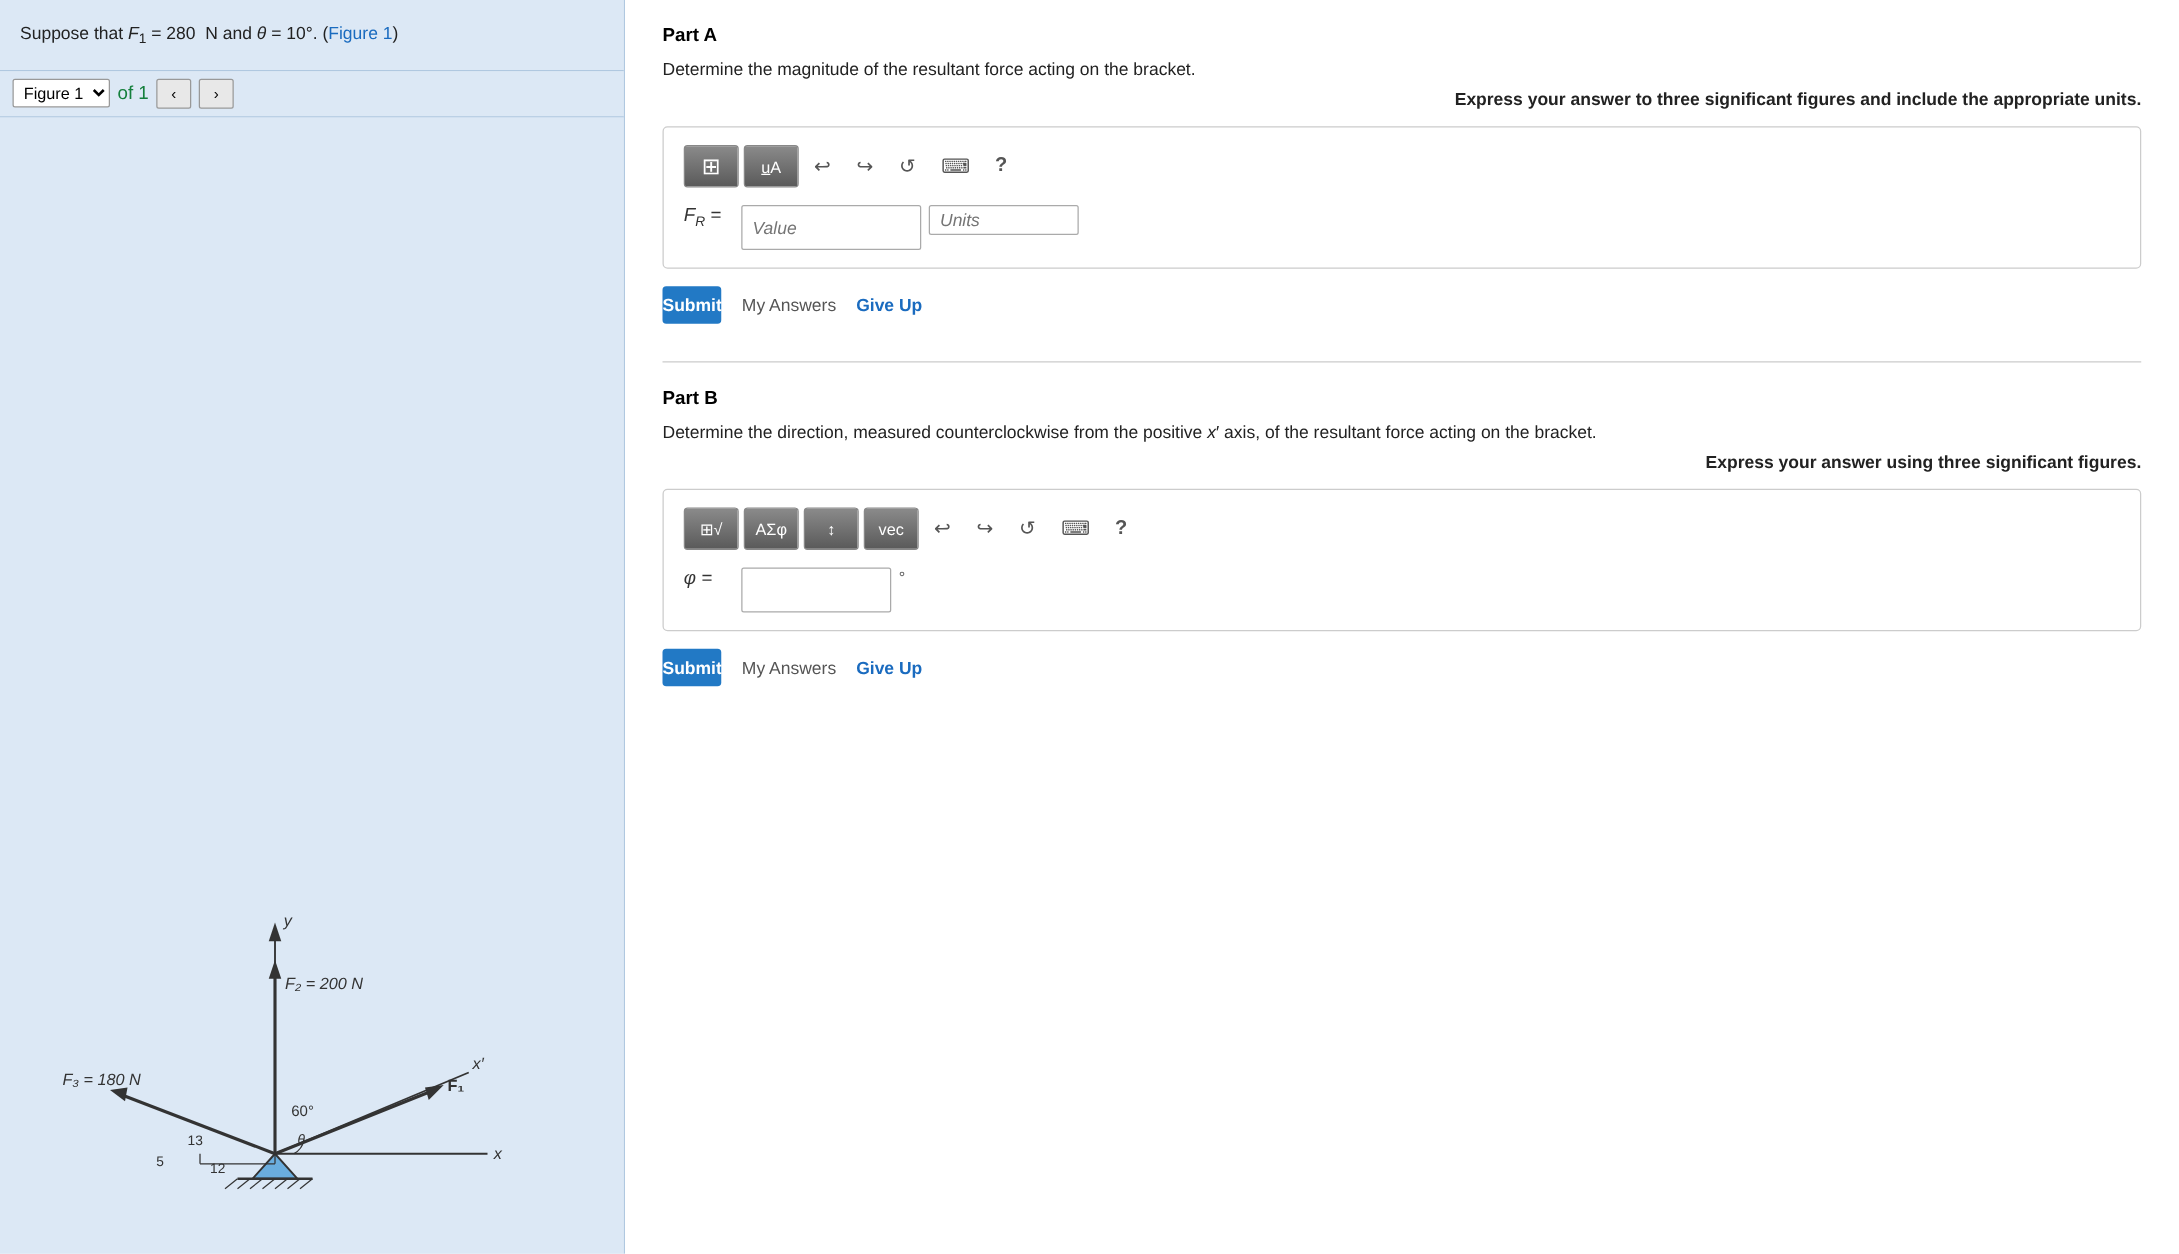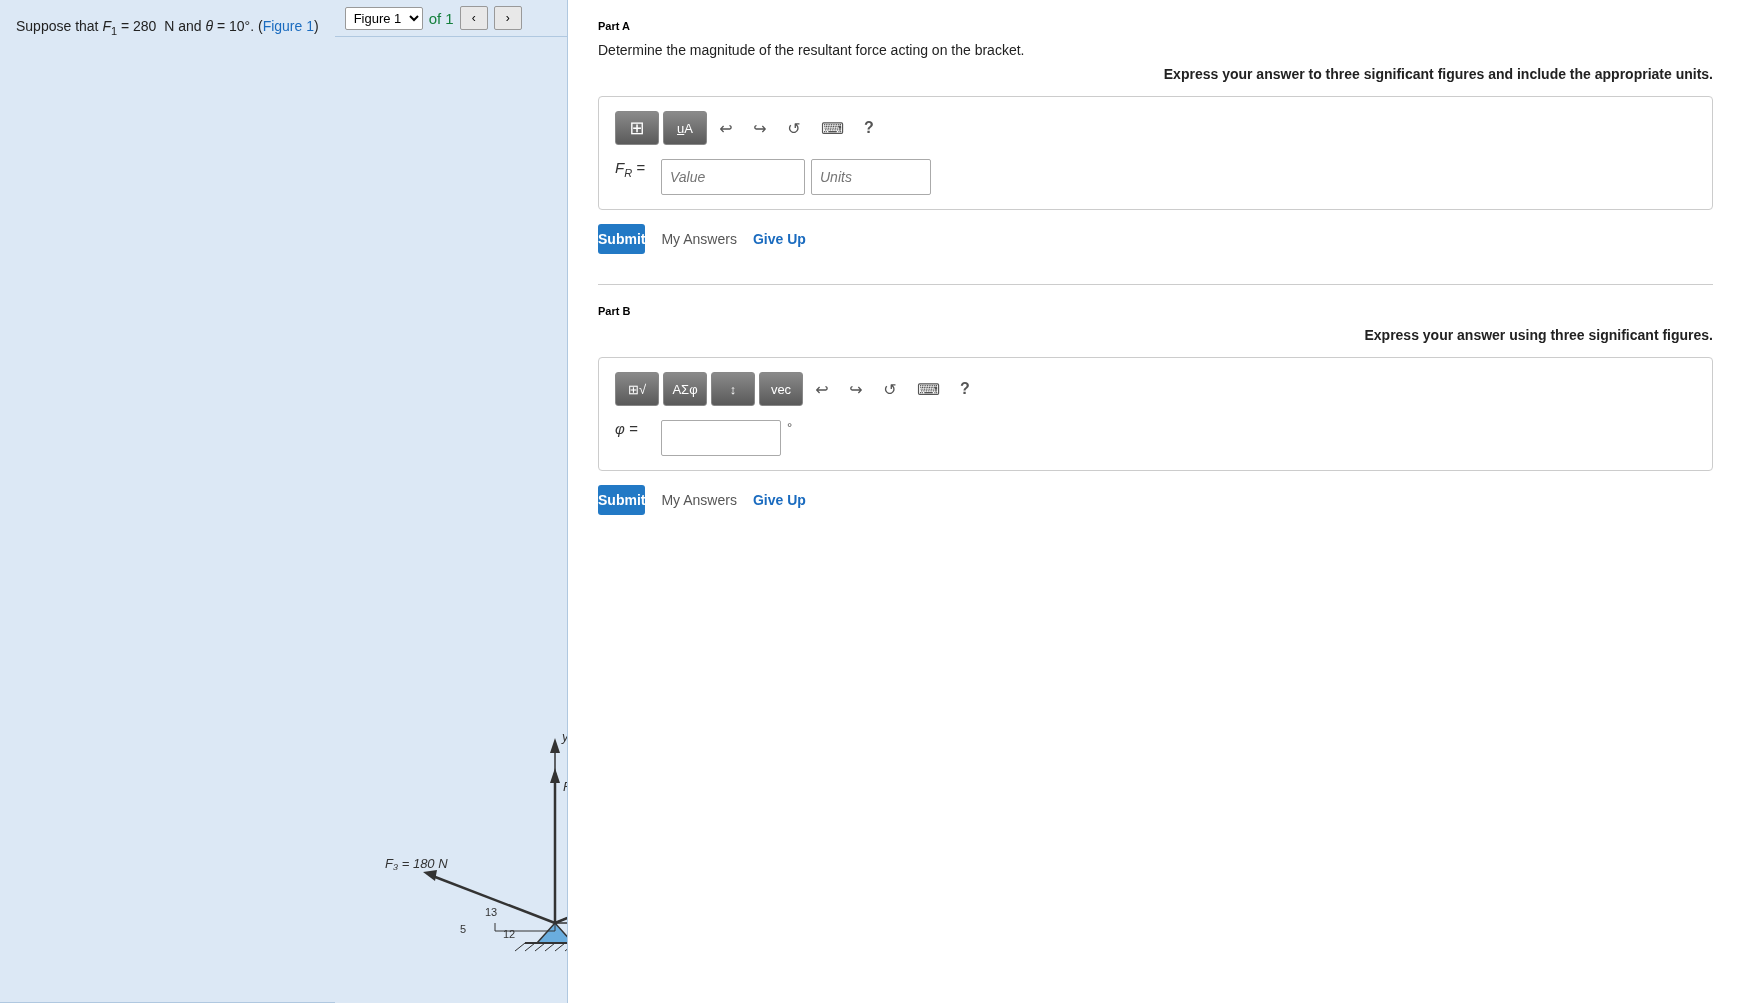"Suppose that F1 = 280" .left-panel { flex-direction: none -> column; width: 568px -> 500px }
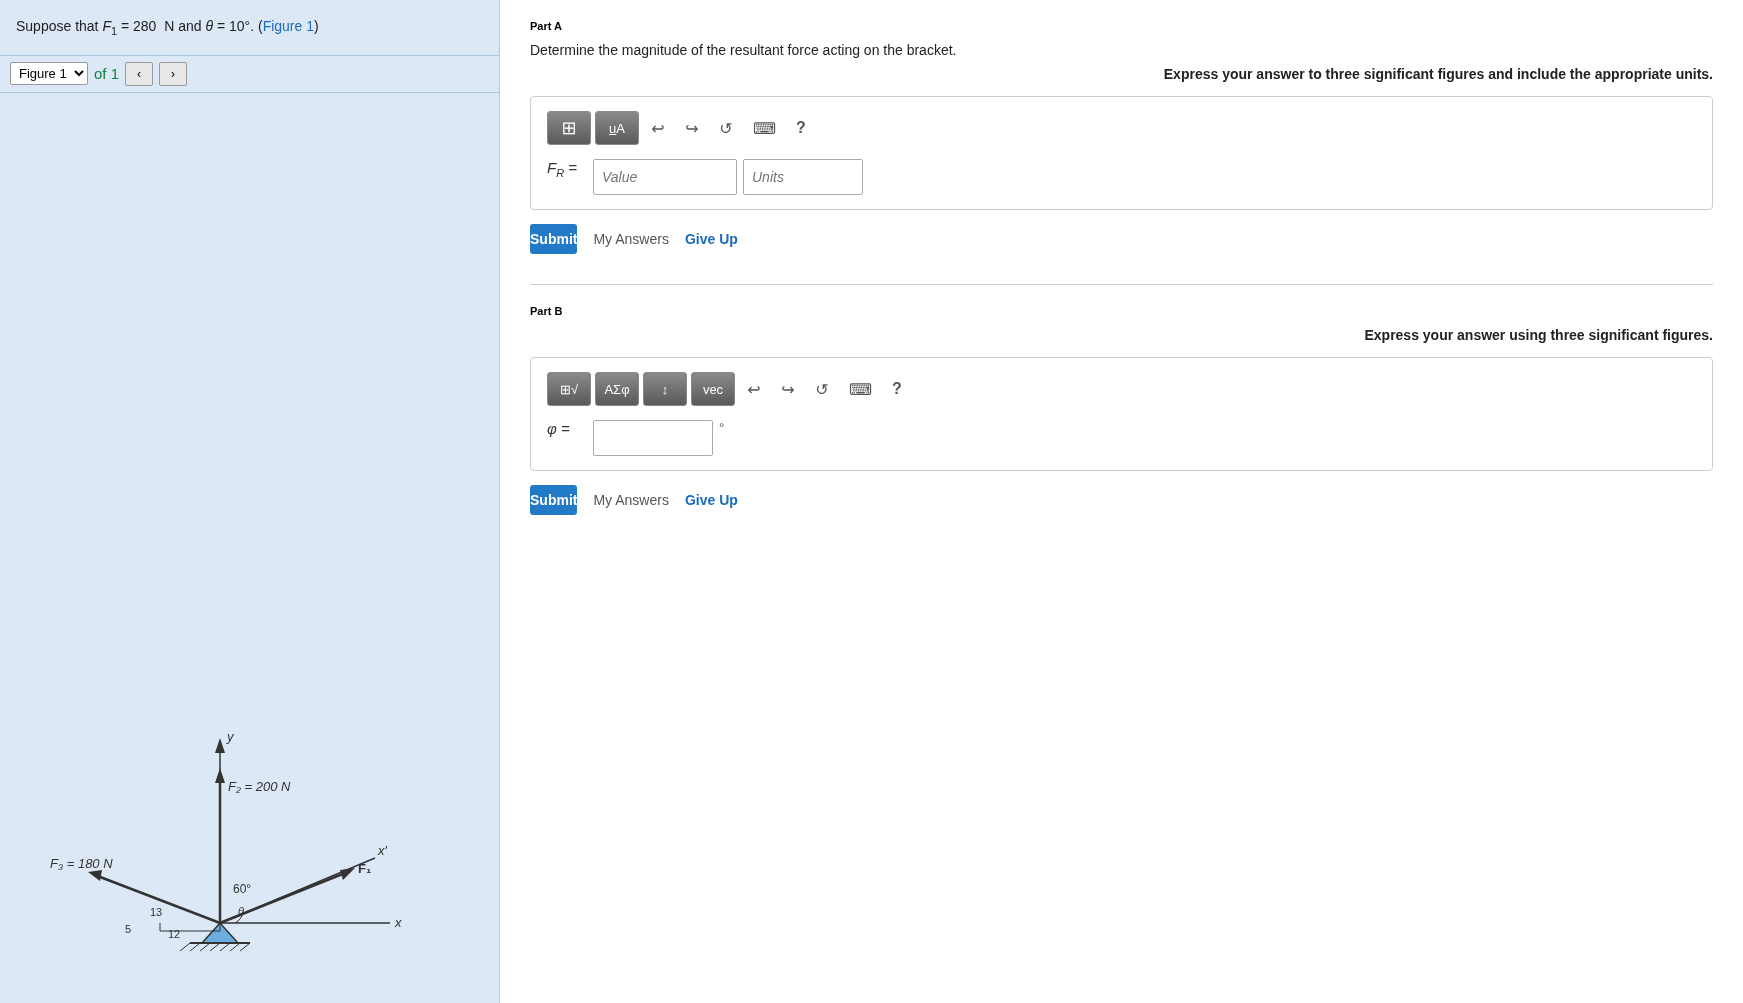"Part A" .part-title { font-size: 11px -> 15px }
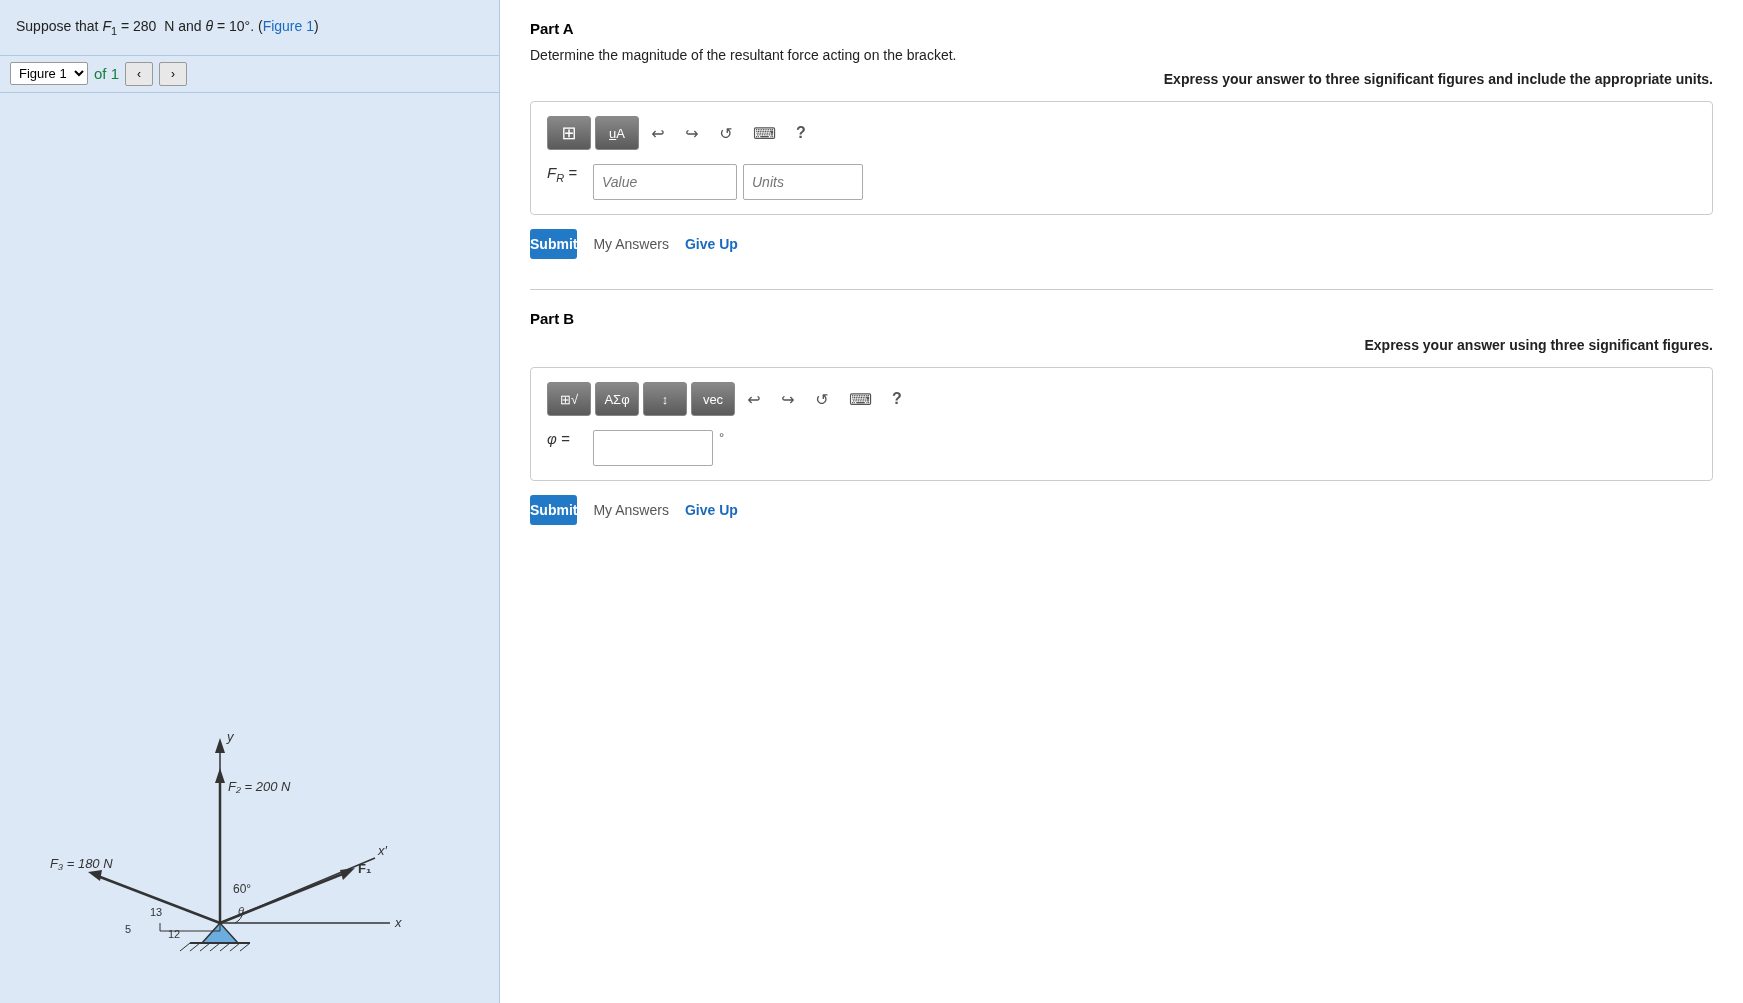"Units" .units-input { height: 36px -> 24px }
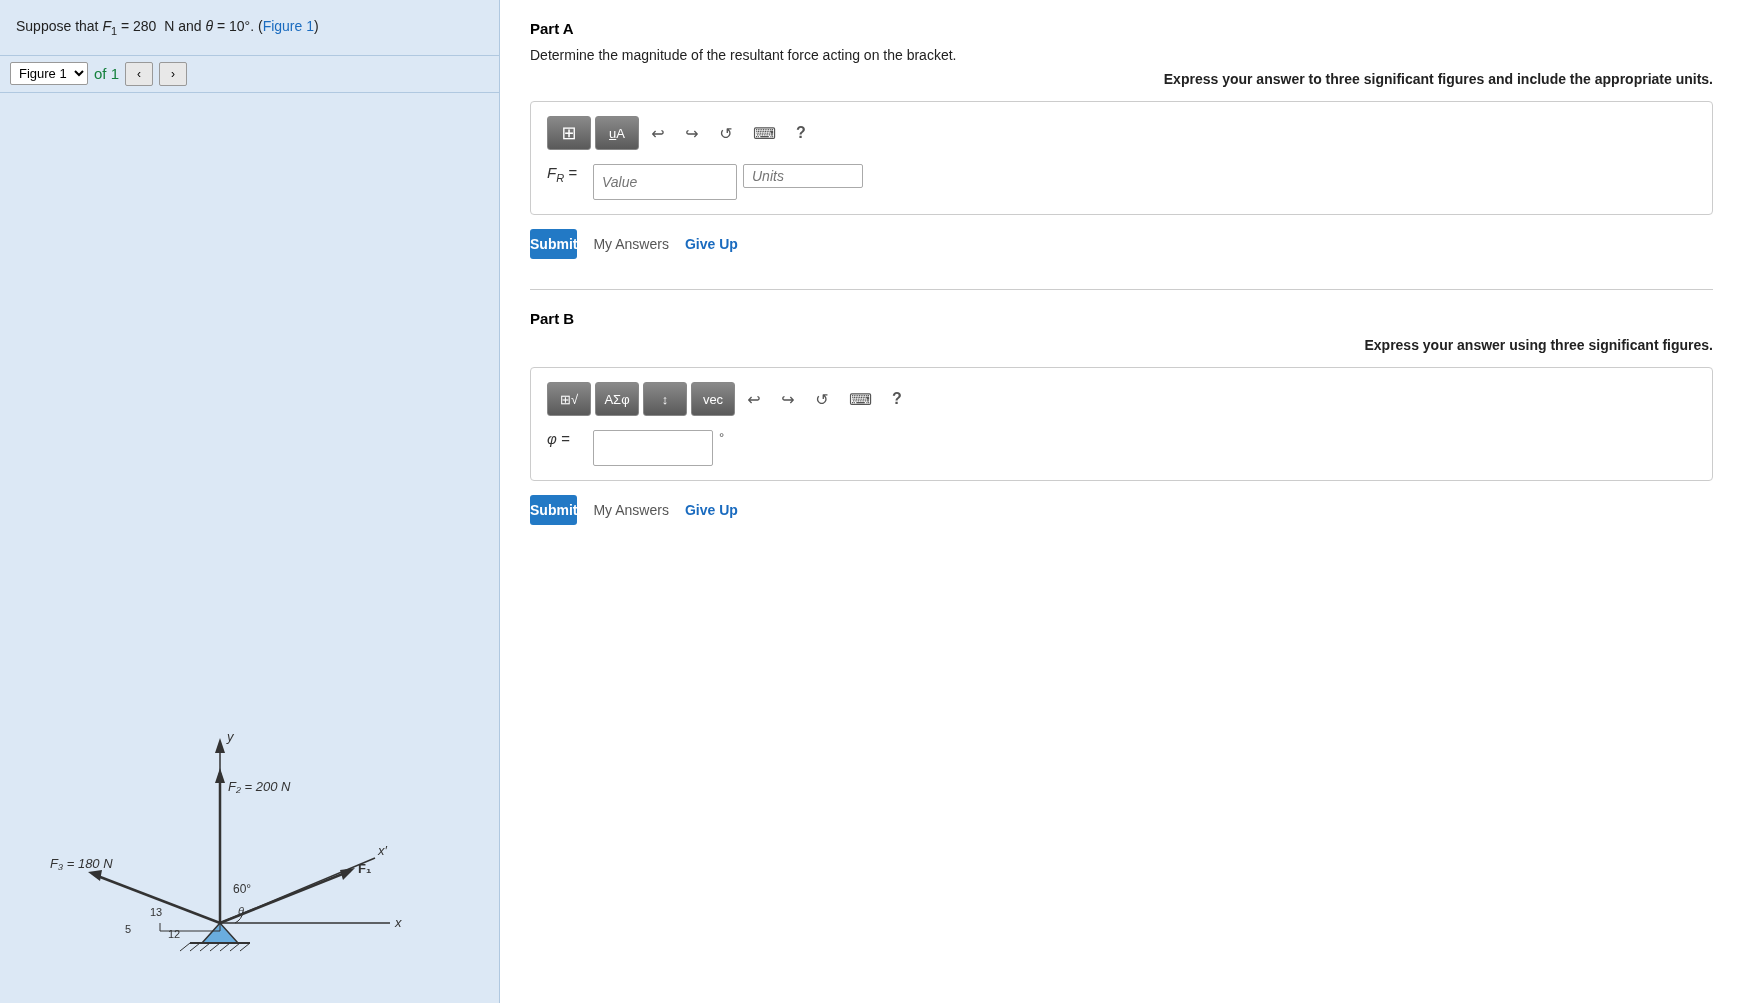"Determine the direction, measured" div.part-description { html: none -> <div> Determine the direction, measured counterclockwise from the positive <span>x</span>′ axis, of the resultant force acting on the bracket. </div> }
